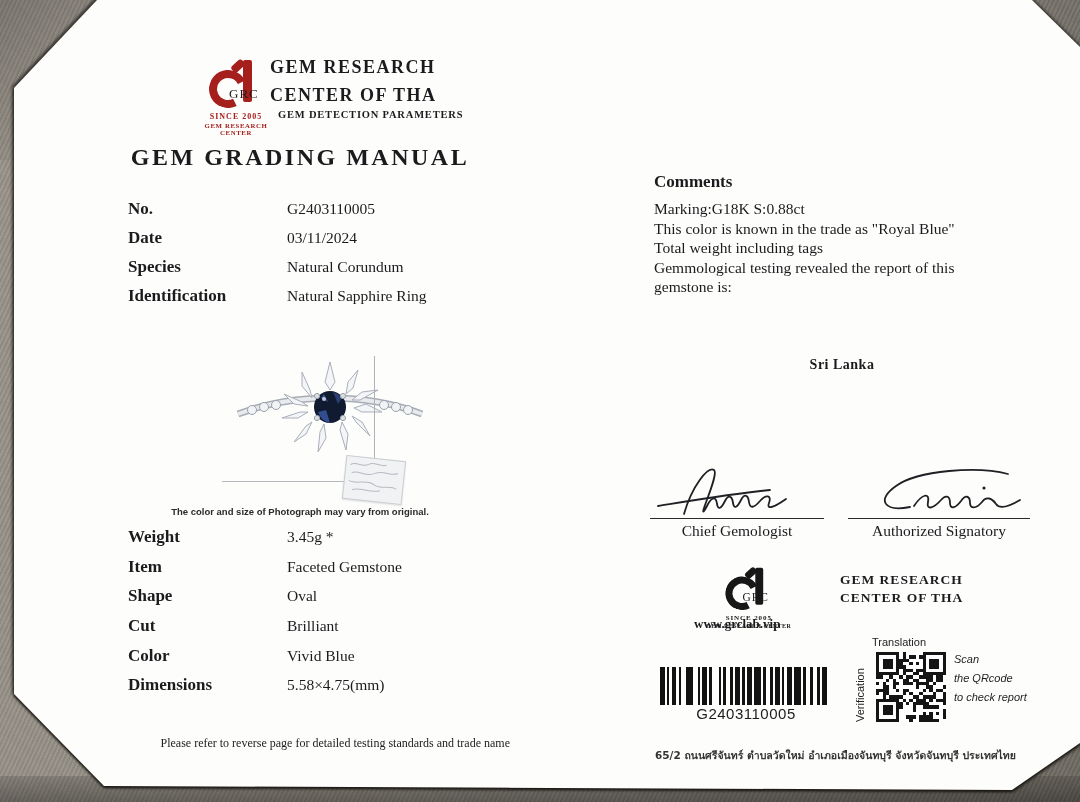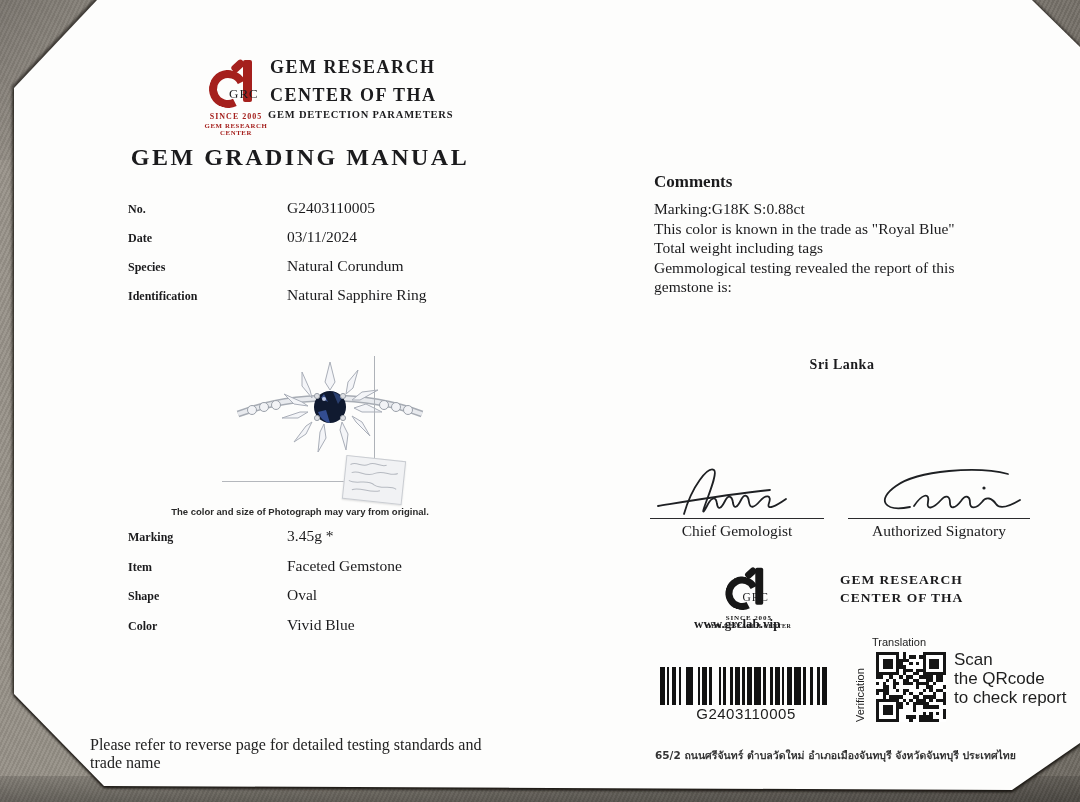"GEM DETECTION PARAMETERS" .hdr-sub { left: 268px -> 278px }
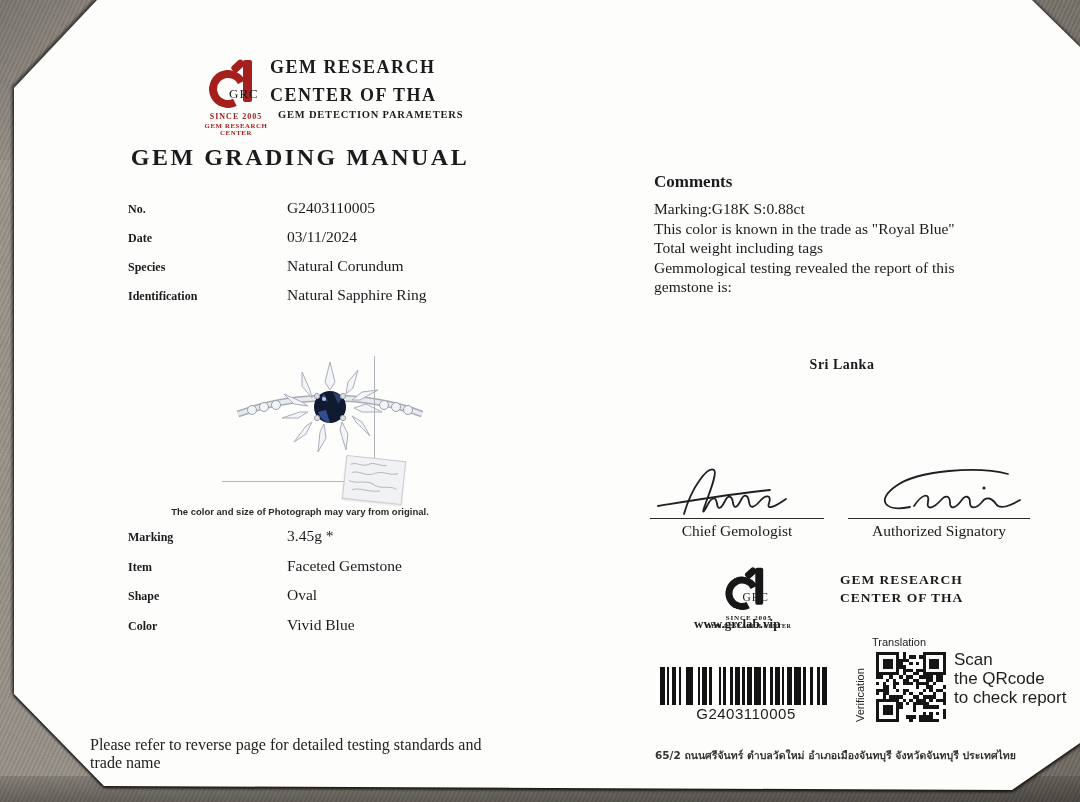"No." .fields .lbl { font-size: 12px -> 17px }
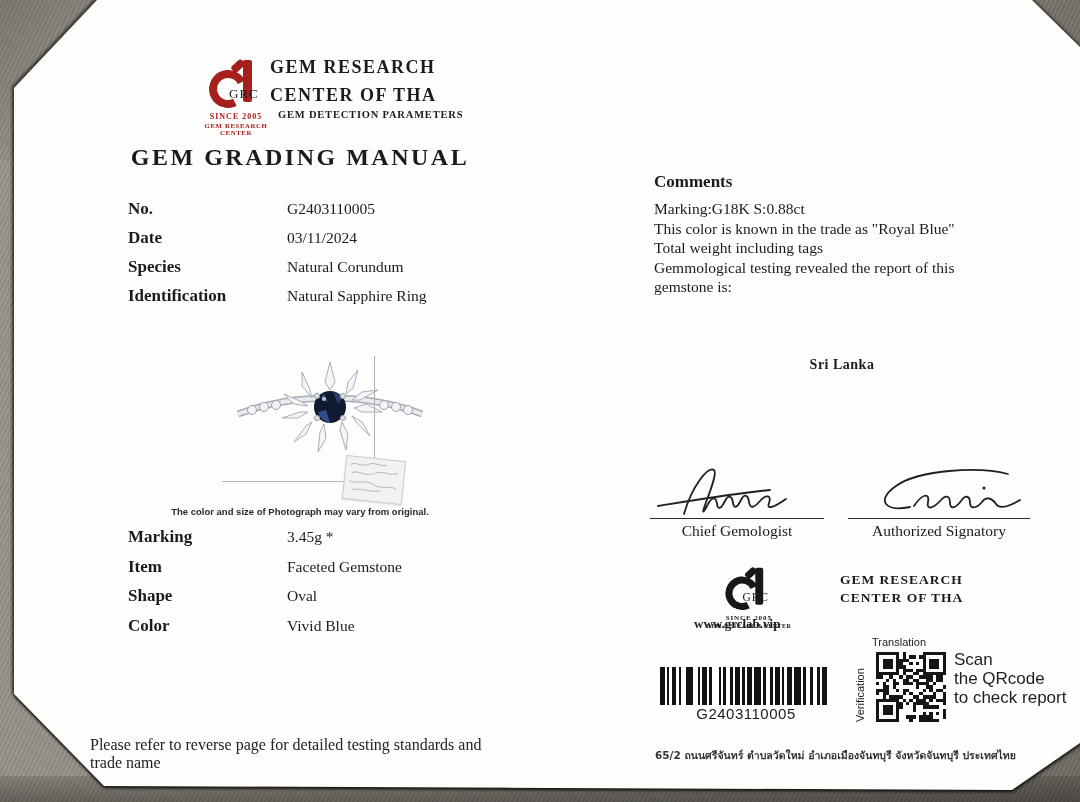"Marking" span.lbl { text: Marking -> Weight }
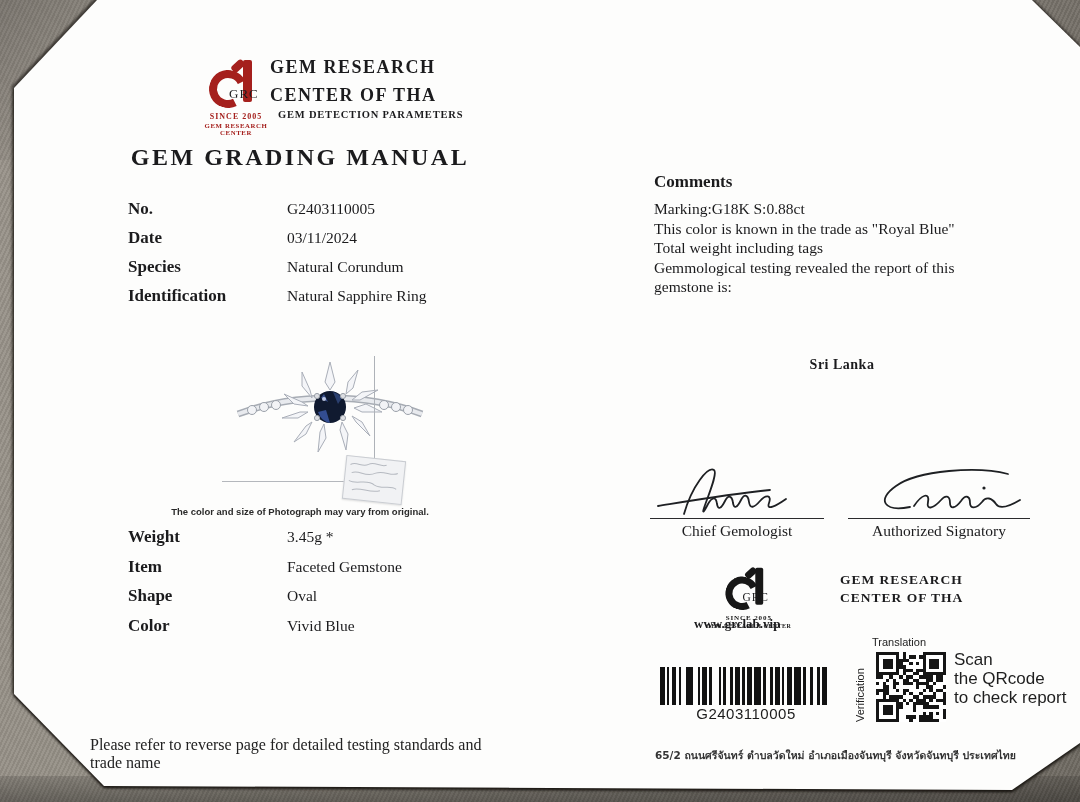"Cut" div.row { html: none -> <div> <span>Cut</span> <span>Brilliant</span> </div> }
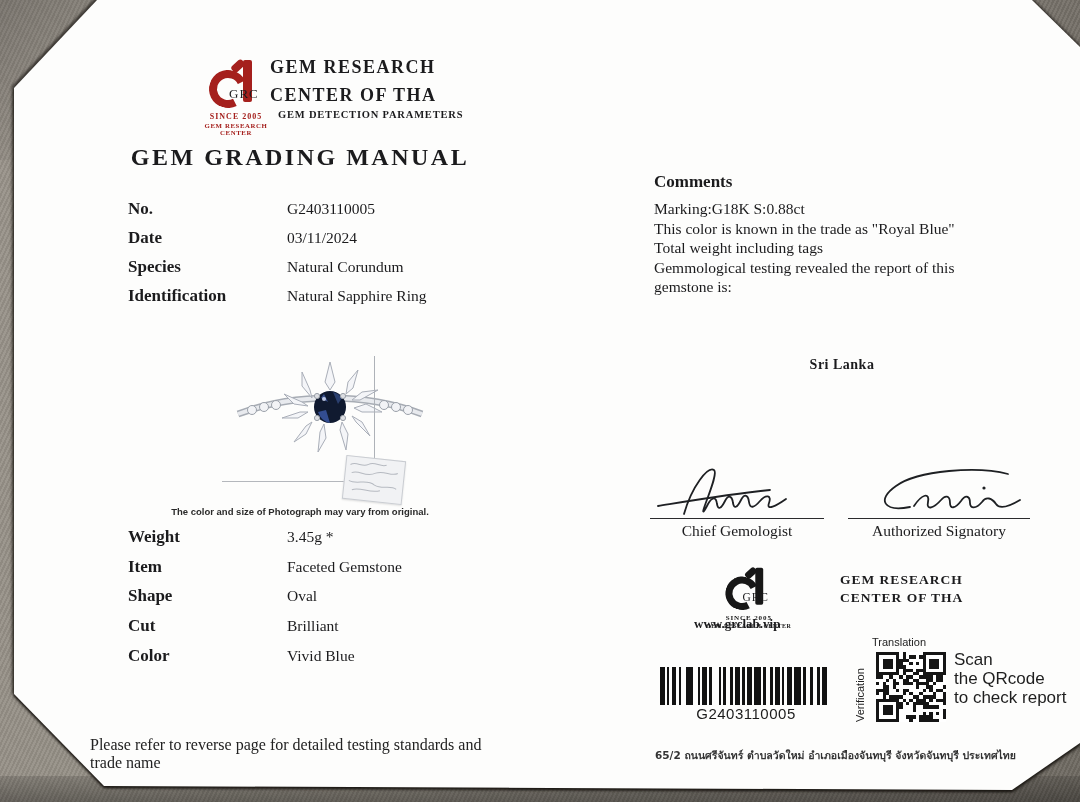"Scan" .qr-note { font-size: 17px -> 11px; font-style: none -> italic }
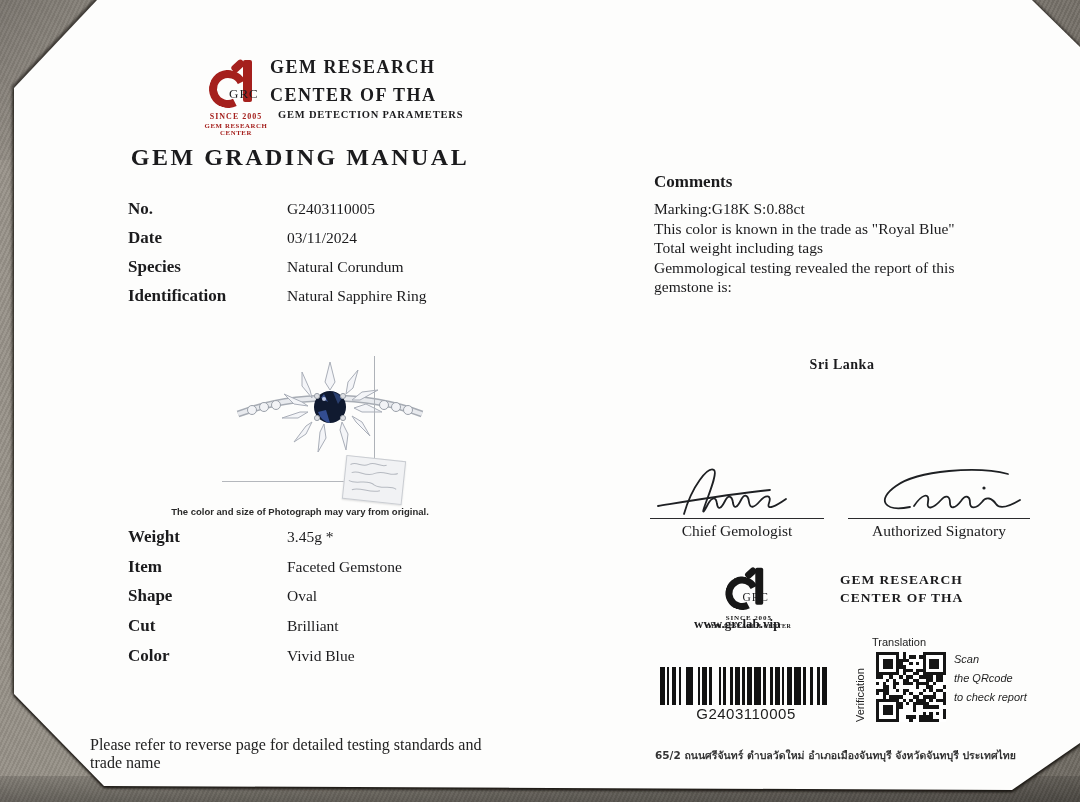"Dimensions" div.row { html: none -> <div> <span>Dimensions</span> <span>5.58×4.75(mm)</span> </div> }
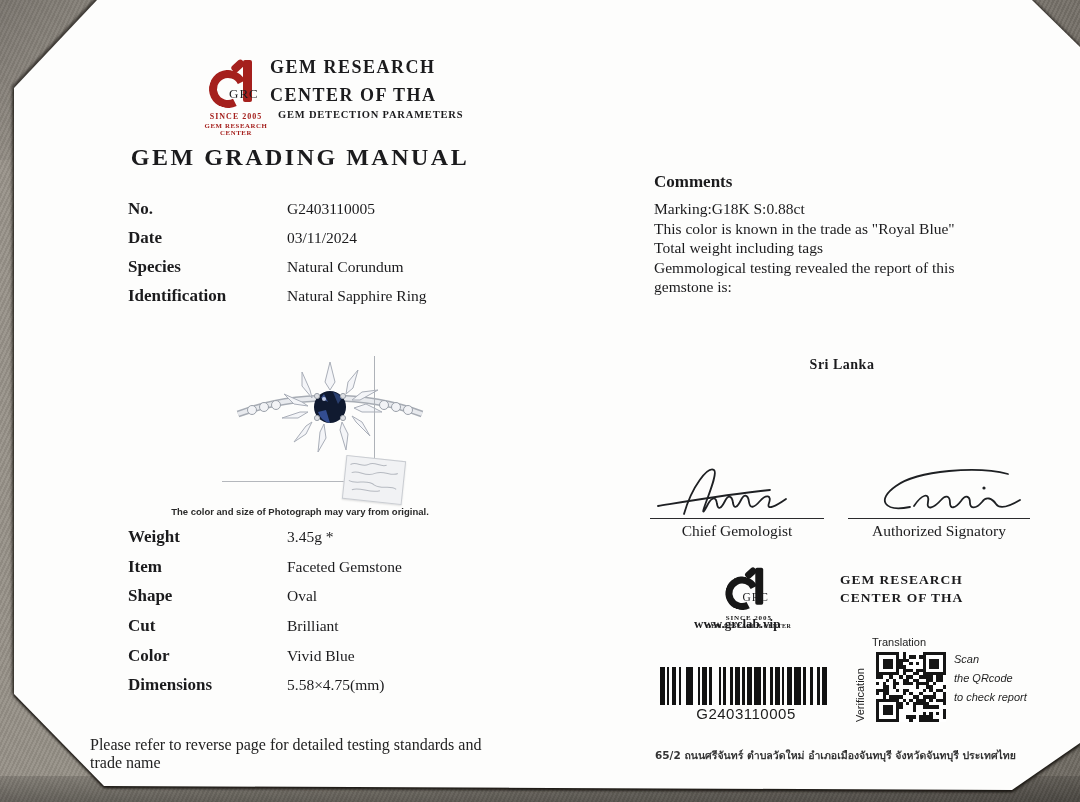"Please refer to reverse page" .reverse-note { font-size: 16px -> 12px; text-align: left -> right }
